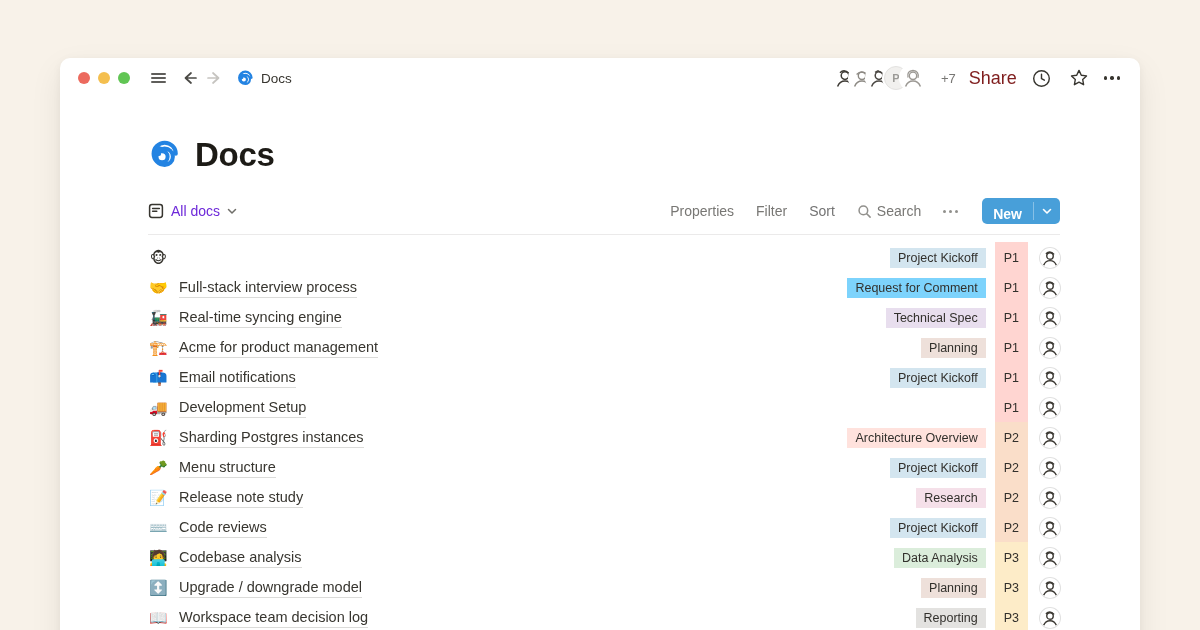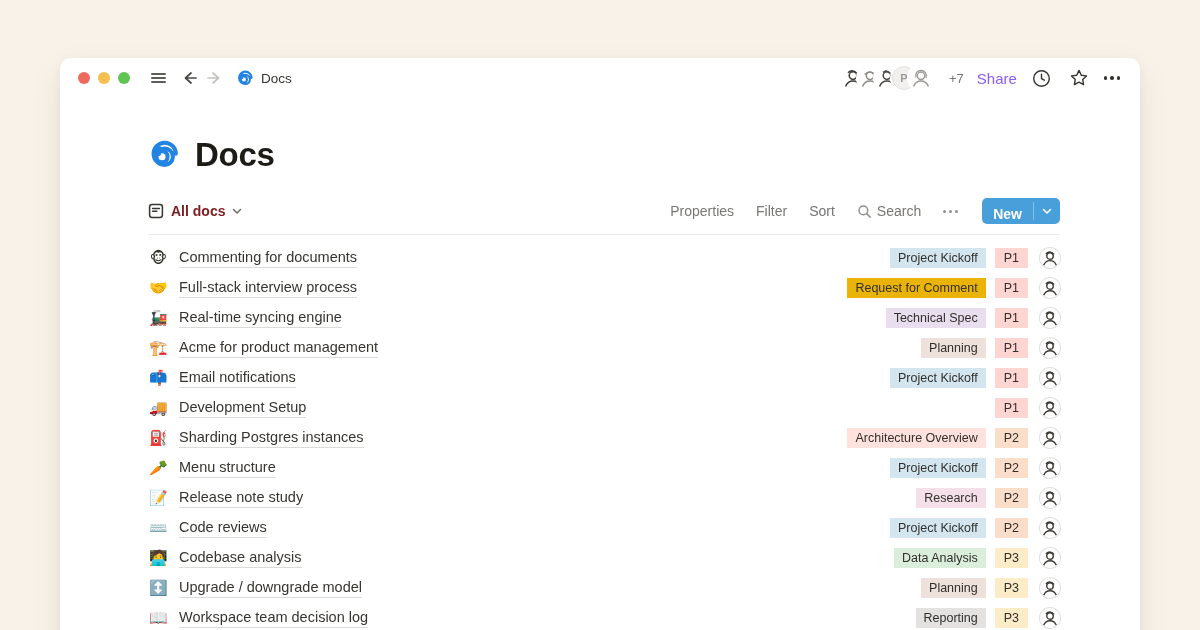"Share" .share-label { color: #8b5cf6 -> #7f1d1d; font-size: 15px -> 18px }
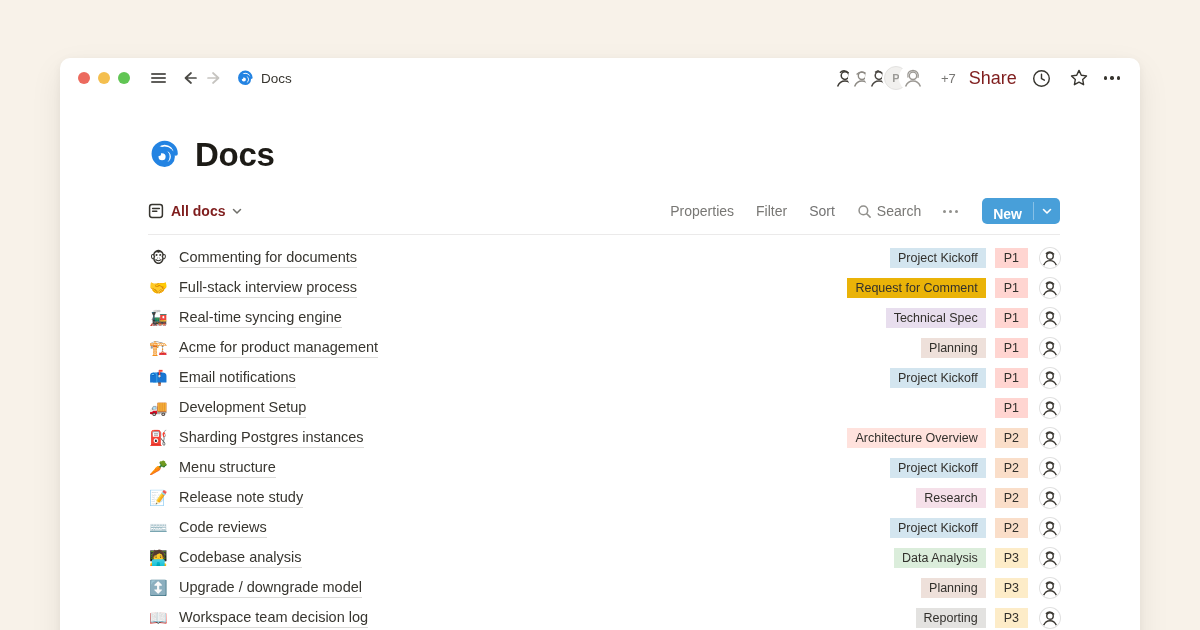"All docs" .view-selector .label { color: #7f1d1d -> #6d28d9; font-weight: 700 -> 400 }
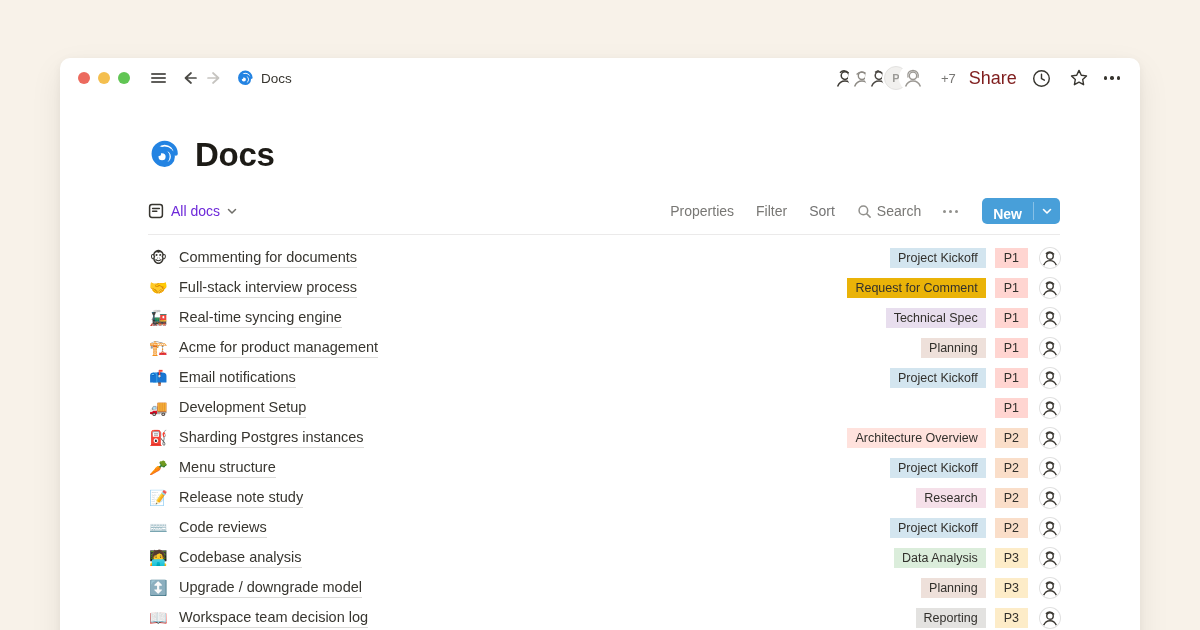"Commenting for documents" span.row-title { html: <span>Commenting for documents</span> -> none }
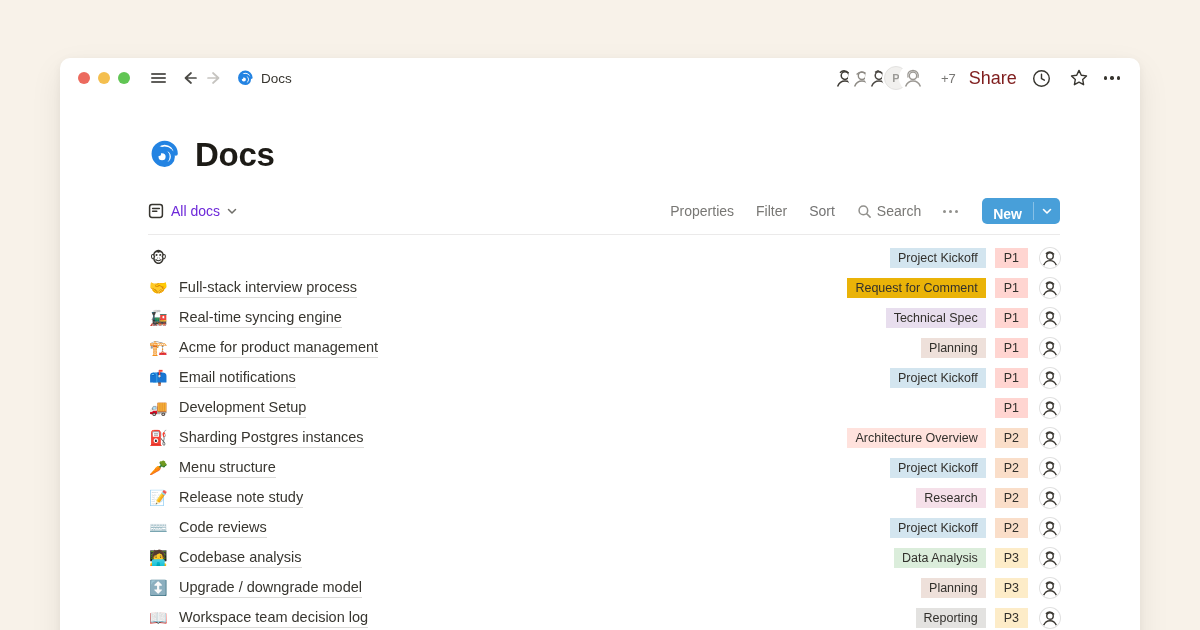"P1" .priority-pill { padding: 4px 9px -> 16px 9px }
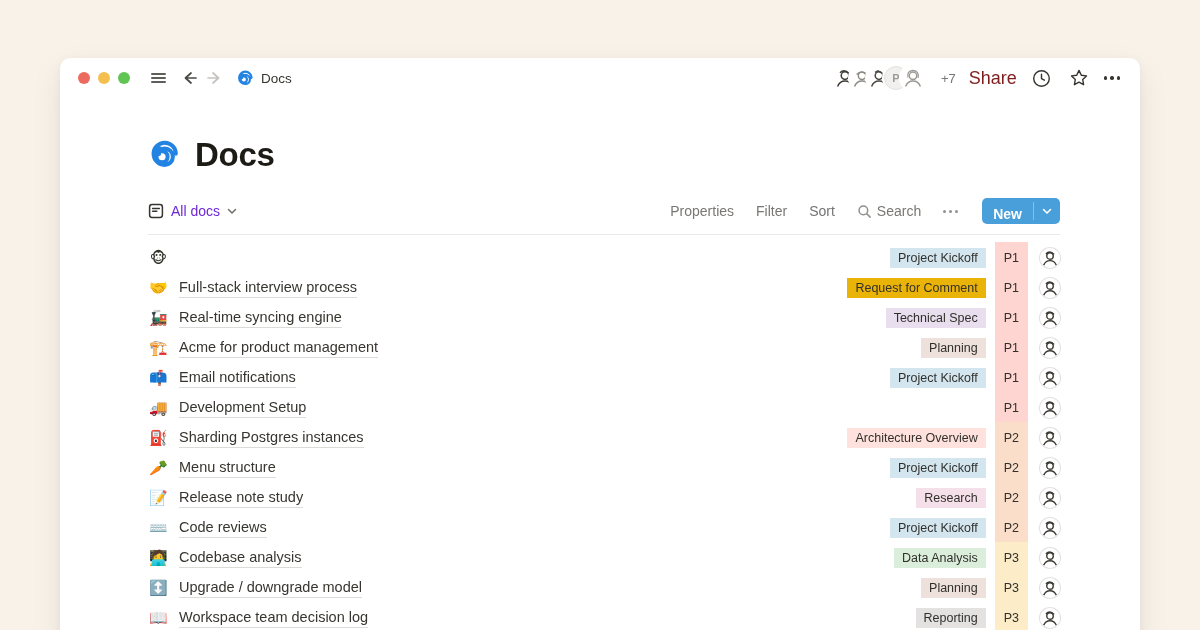"Request for Comment" span.pill { background: #eab308 -> #7dd3fc }
